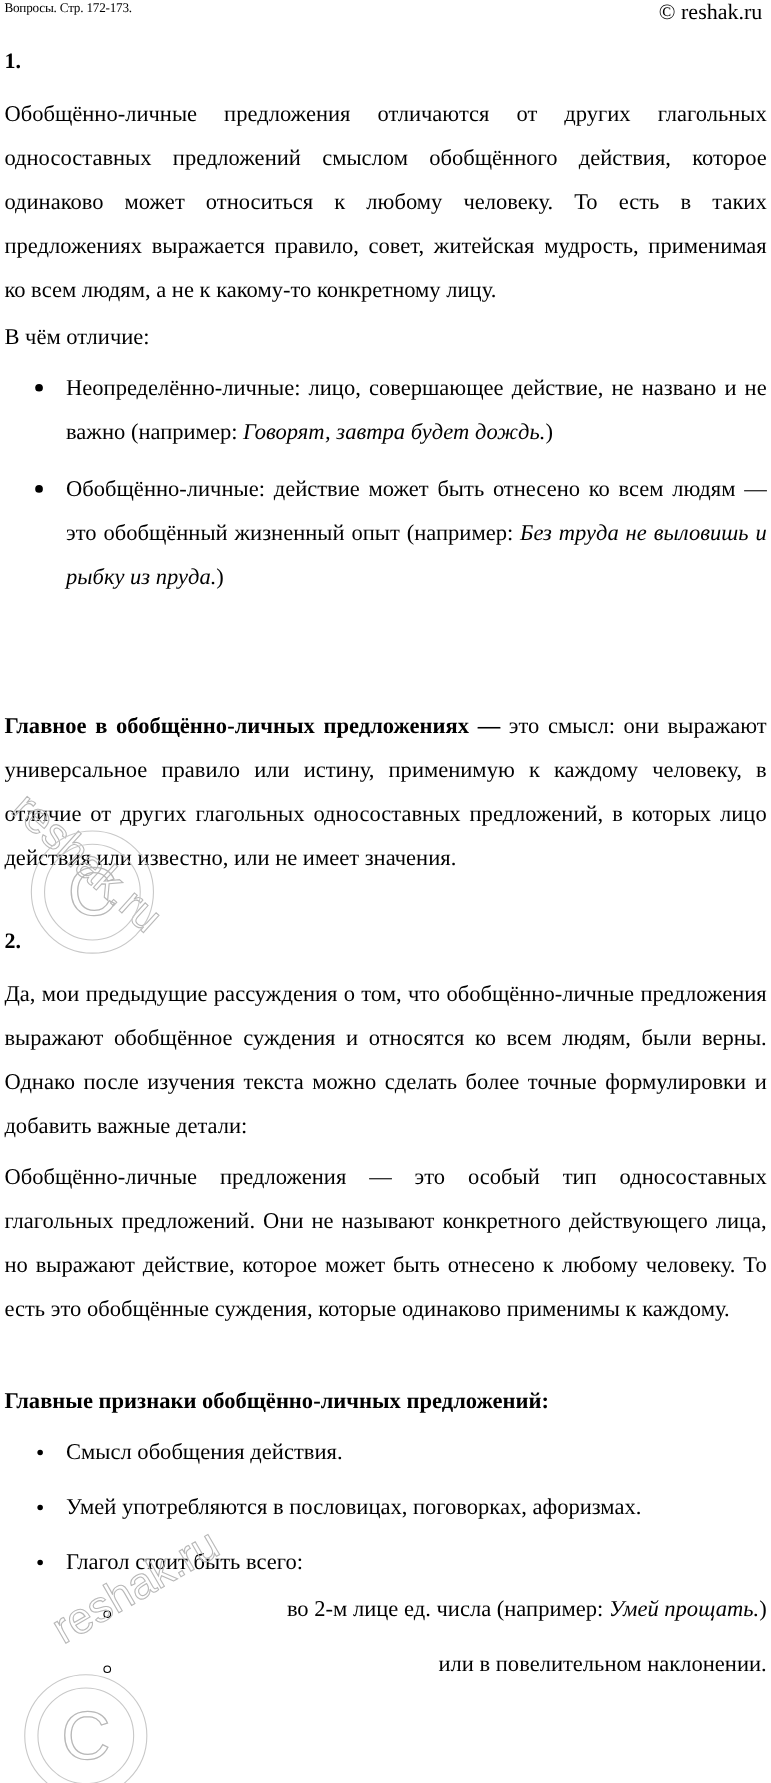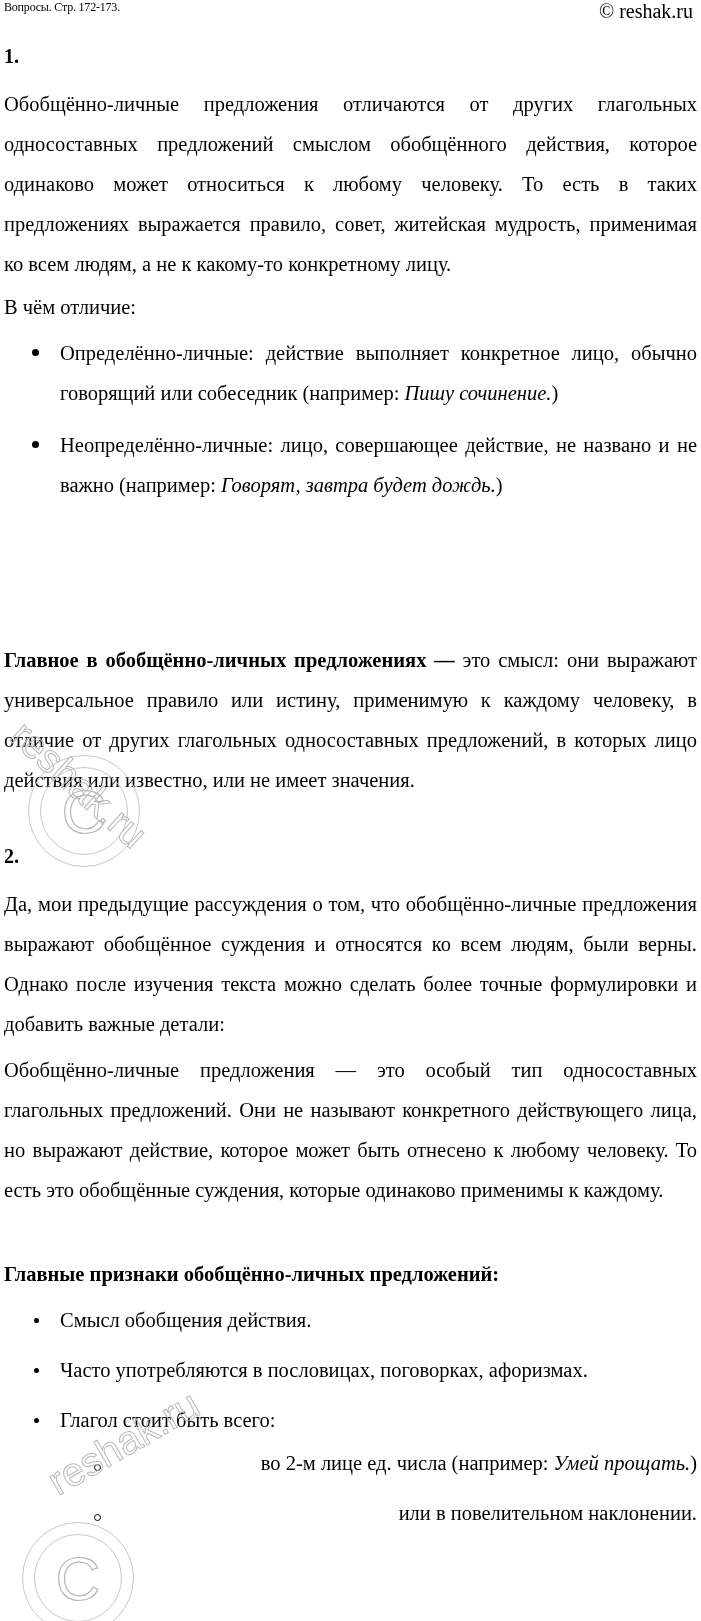"Определённо-личные: действие выполняет" li { html: <li><span>Определённо-личные: действие выполняет конкретное лицо, обычно говорящий или собеседник (например: </span><span>Пишу сочинение.</span><span>)</span></li> -> none }
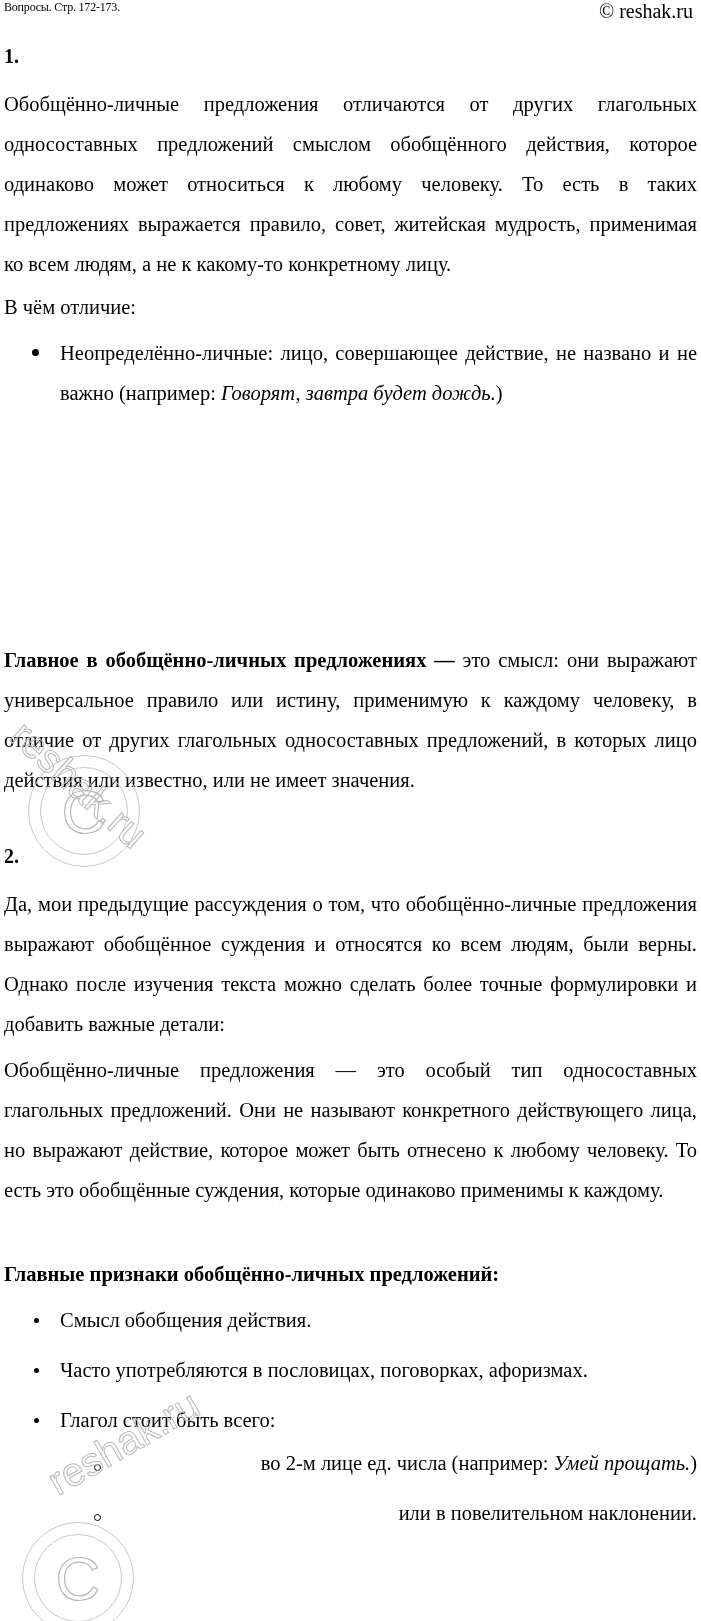"Обобщённо-личные: действие может быть" li { html: none -> <li><span>Обобщённо-личные: действие может быть отнесено ко всем людям — это обобщённый жизненный опыт (например: </span><span>Без труда не выловишь и рыбку из пруда.</span><span>)</span></li> }
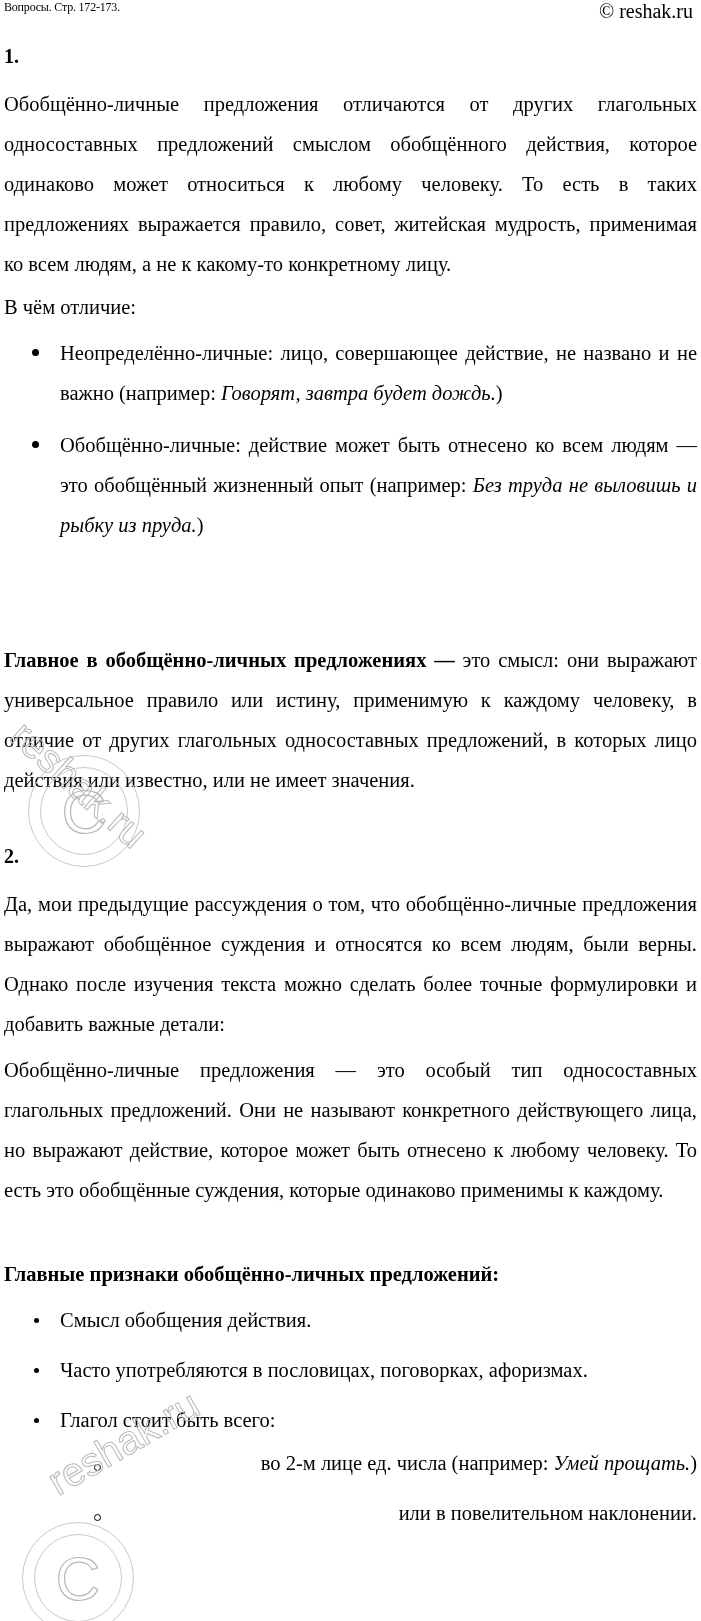"Часто употребляются в пословицах," span { text: Часто -> Умей }
